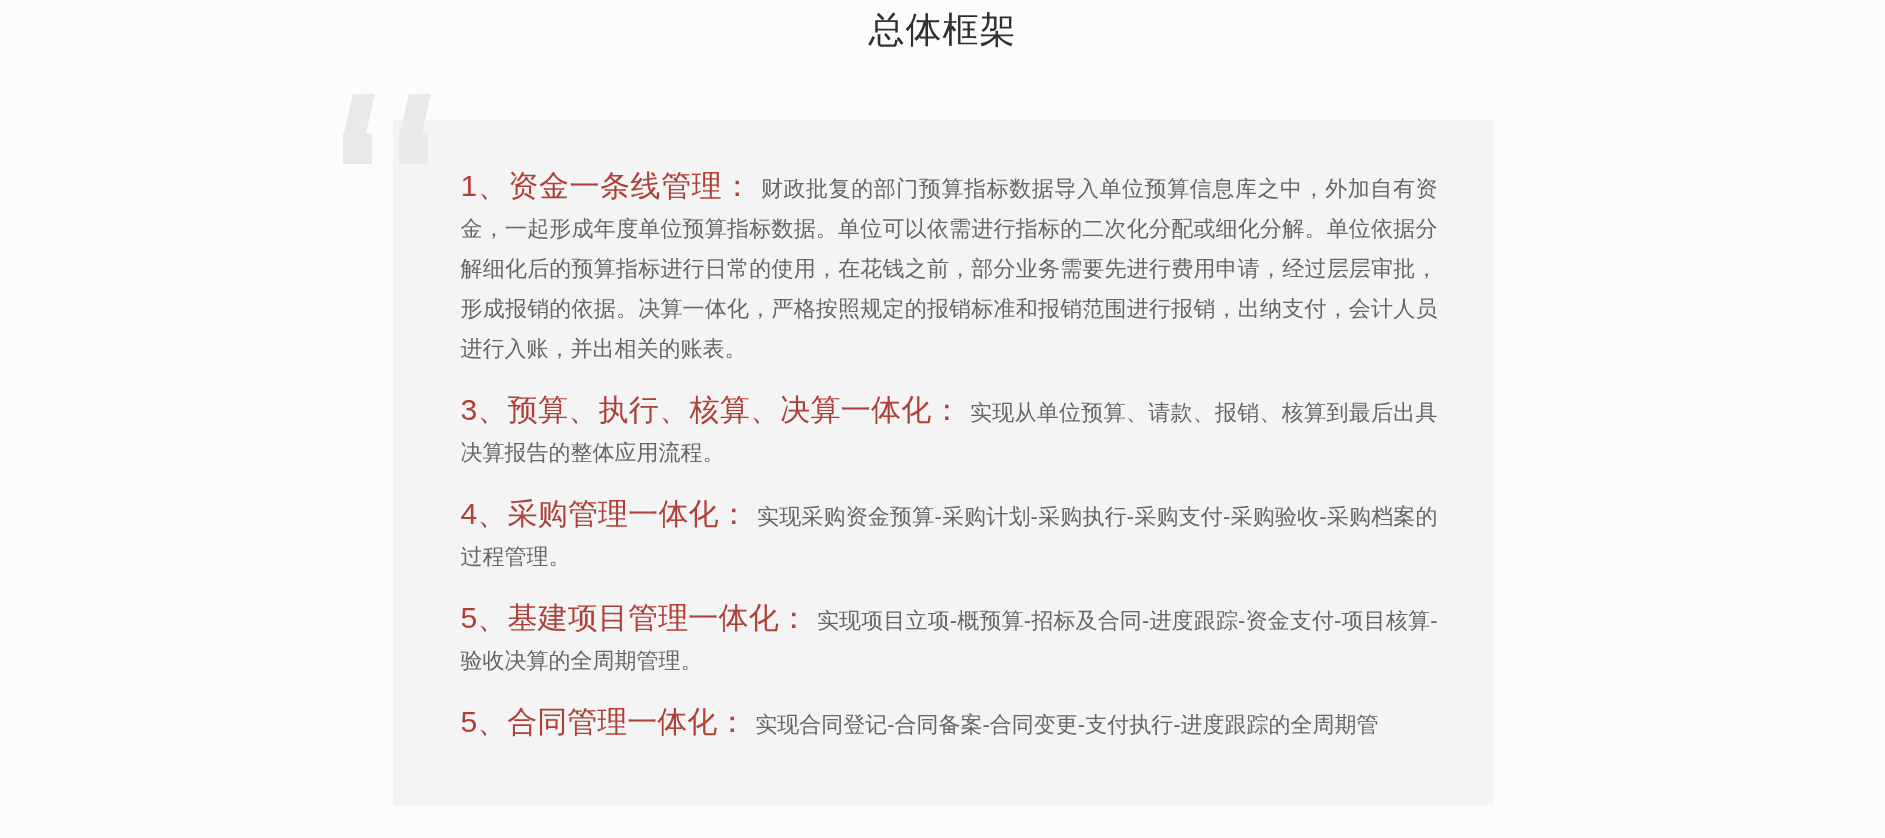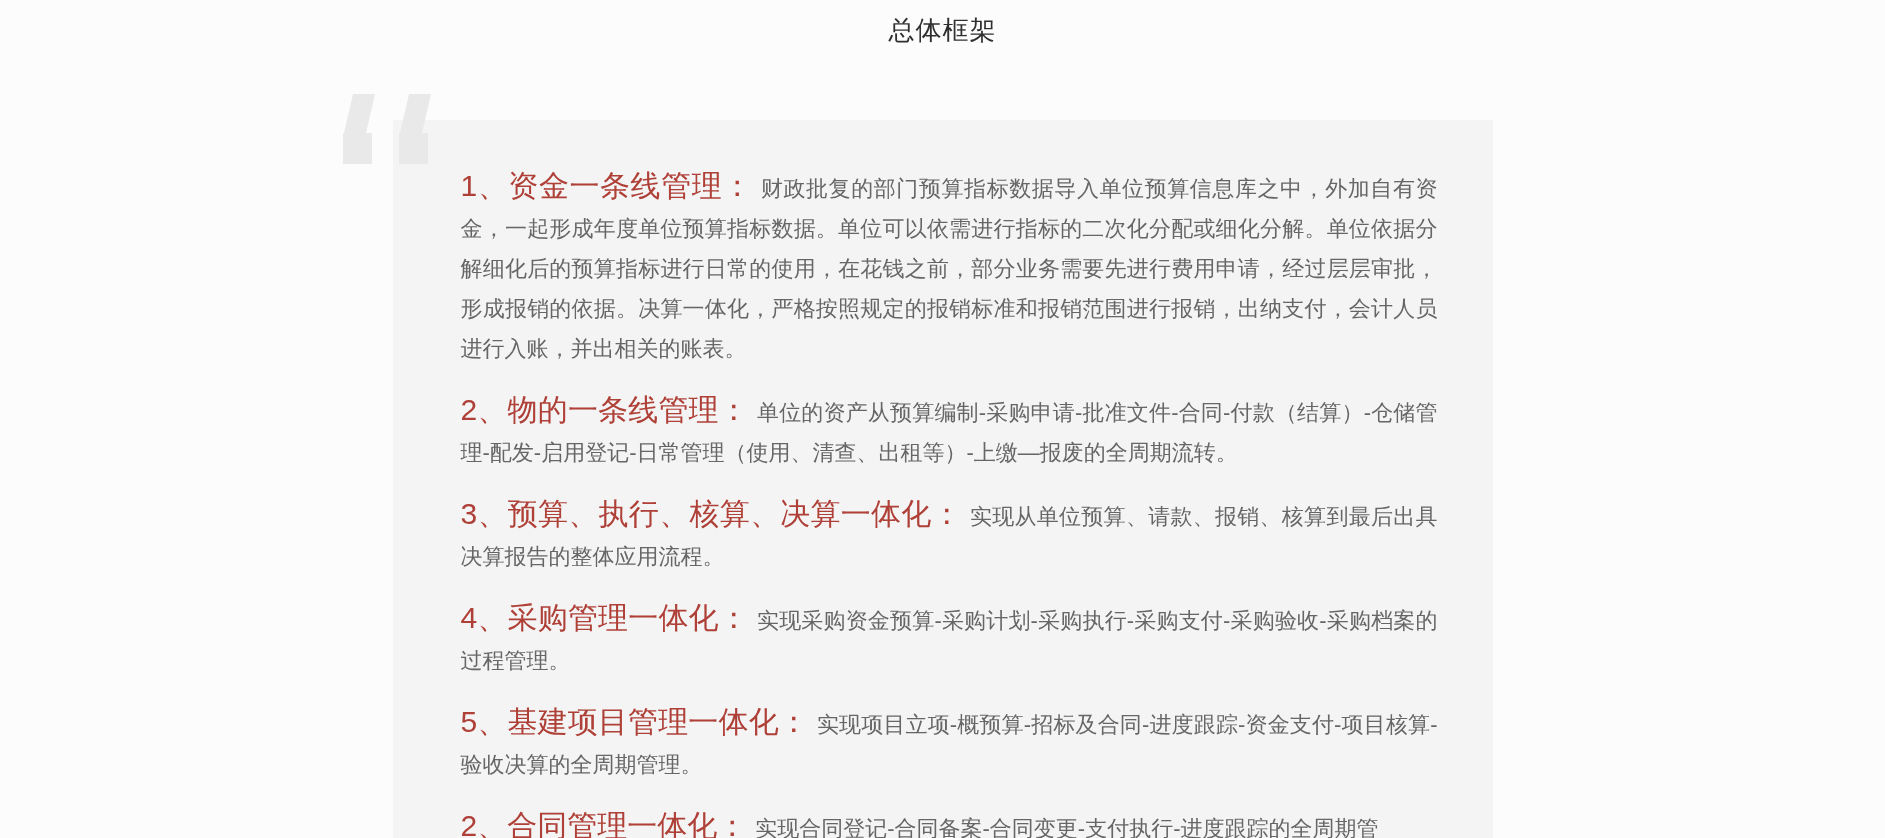"总体框架" .page-title { font-size: 26px -> 36px }
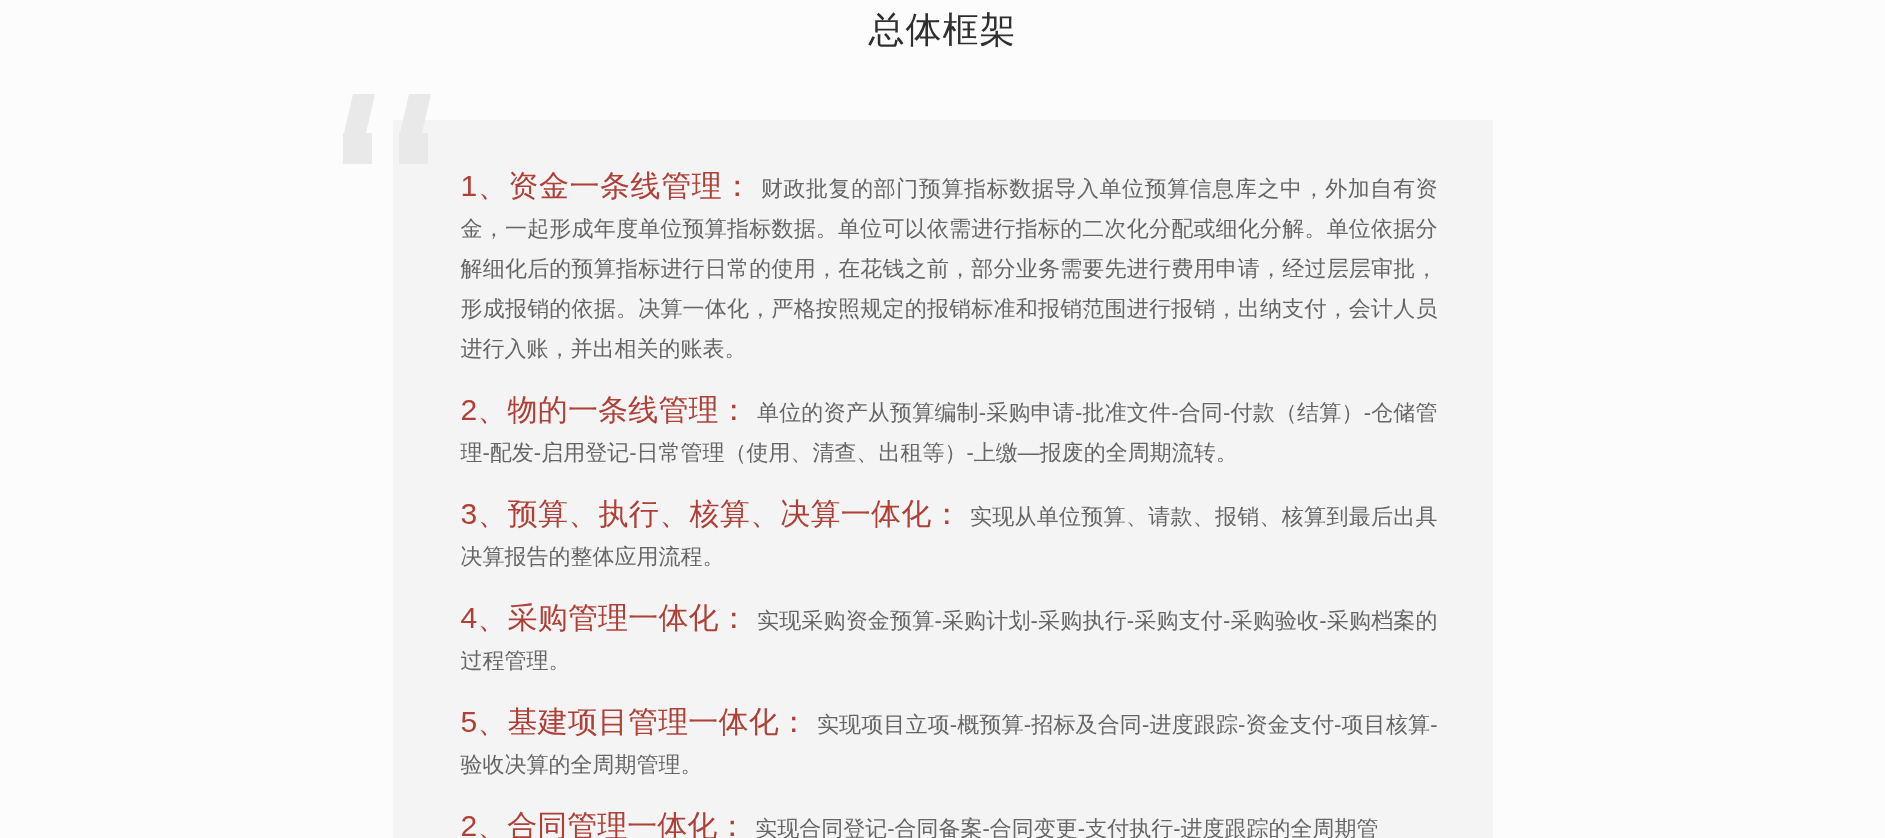"2、物的一条线管理：" p.framework-item { html: <p><span>2、物的一条线管理：</span><span>单位的资产从预算编制-采购申请-批准文件-合同-付款（结算）-仓储管理-配发-启用登记-日常管理（使用、清查、出租等）-上缴—报废的全周期流转。</span></p> -> none }
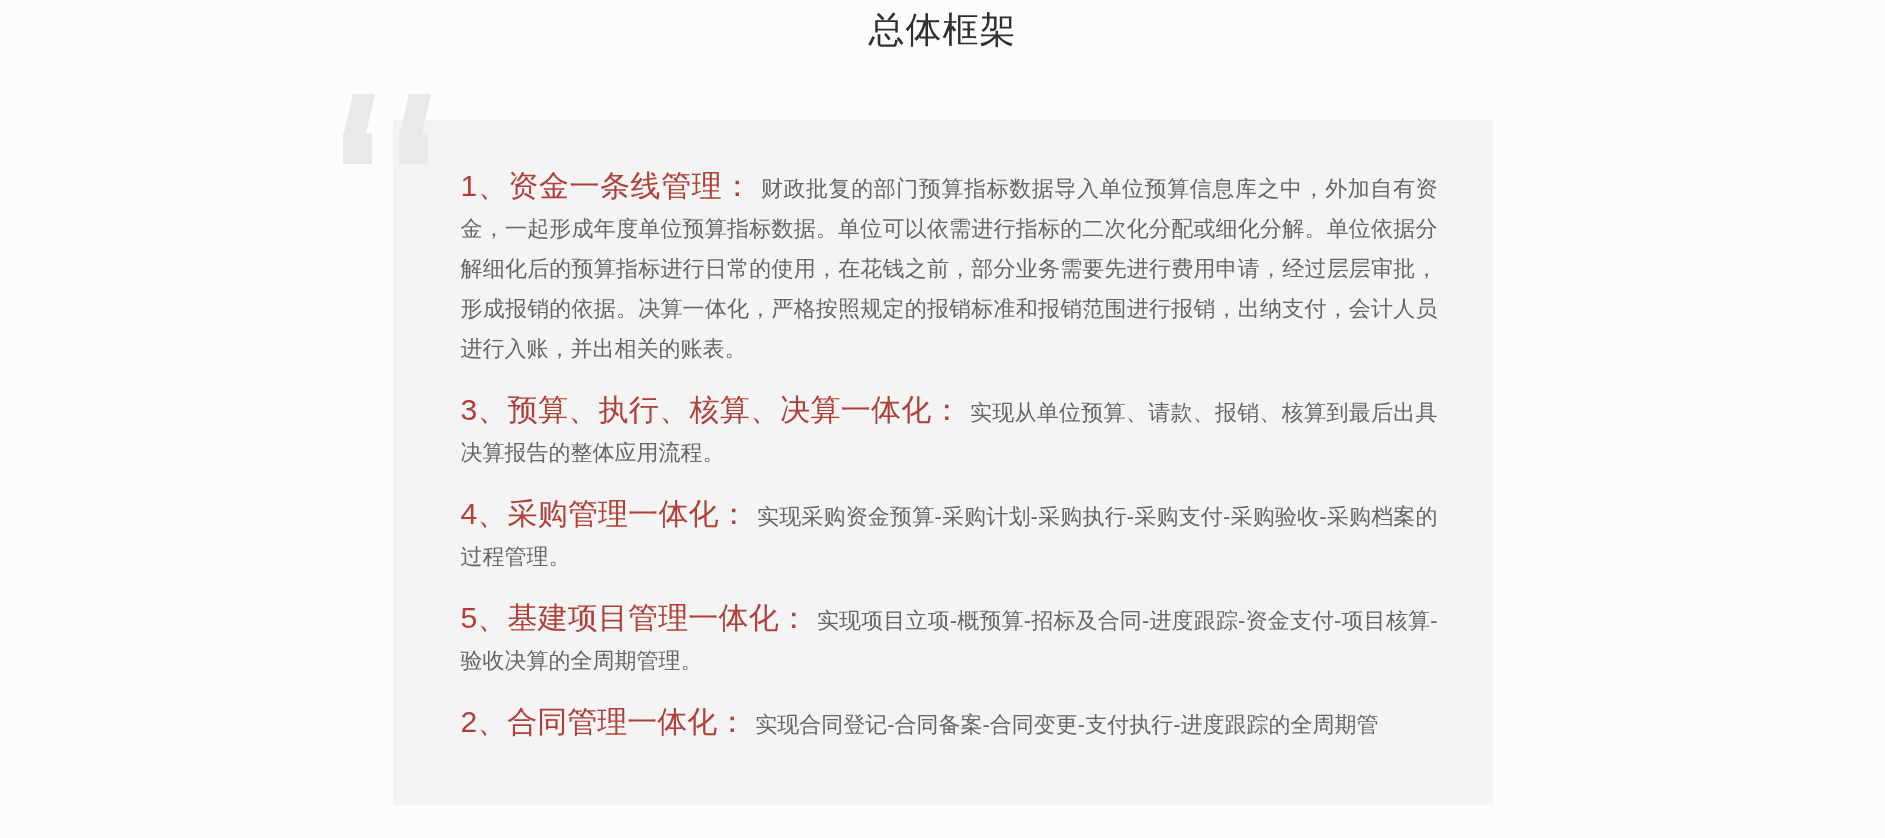"2、合同管理一体化：" span.item-heading { text: 2 -> 5 }
